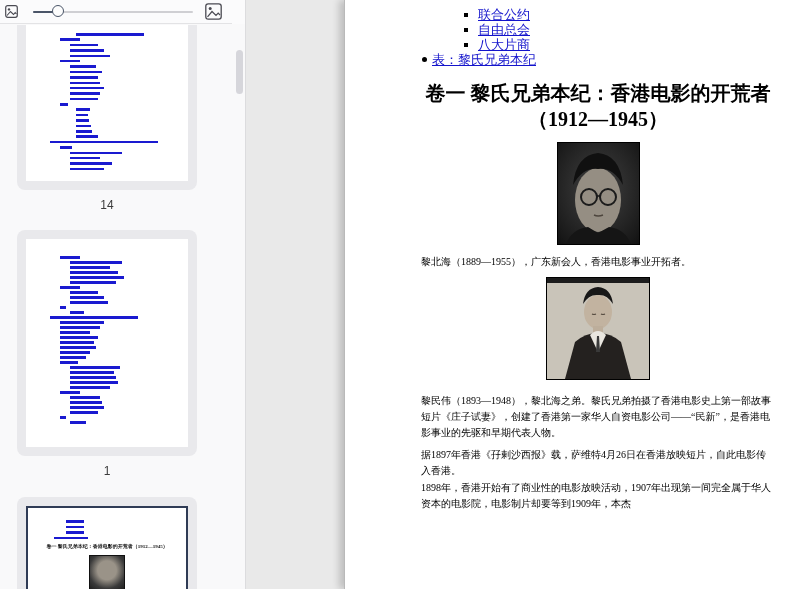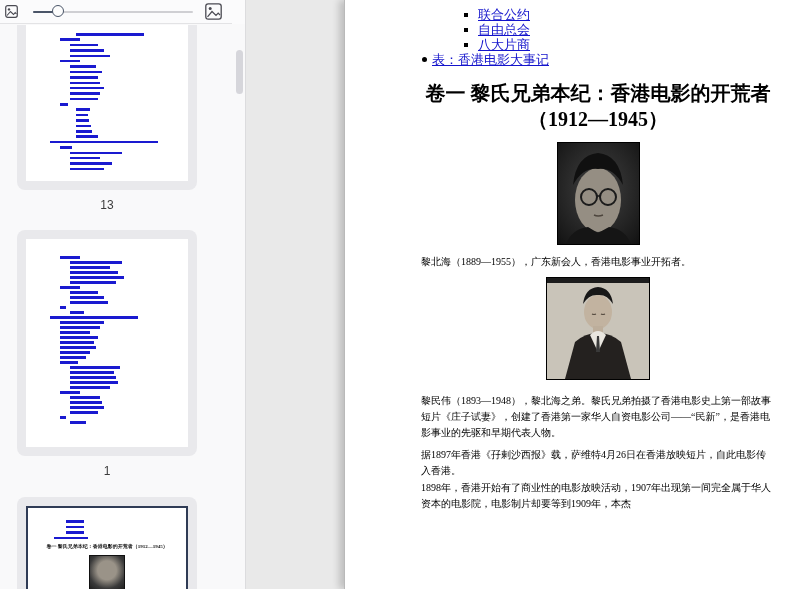"表：香港电影大事记" a.doclink { text: 香港电影大事记 -> 黎氏兄弟本纪 }
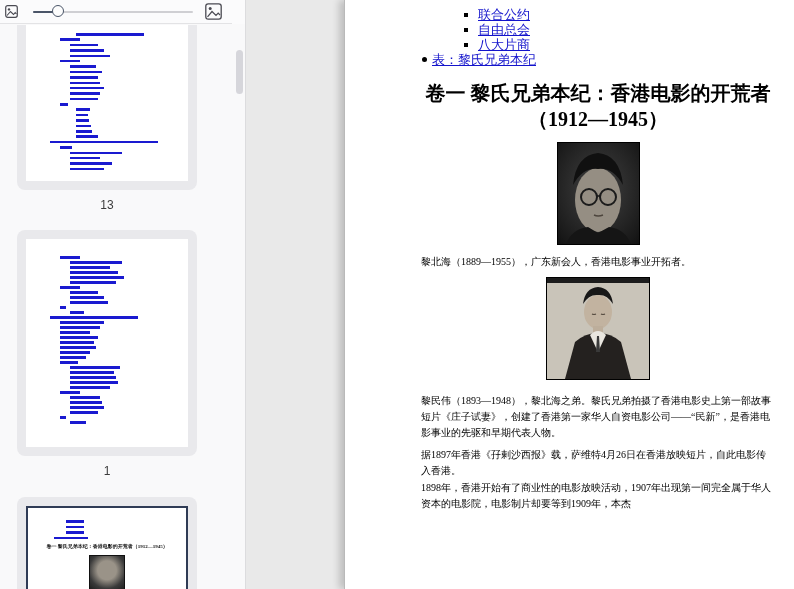"13" div.page-num { text: 13 -> 14 }
